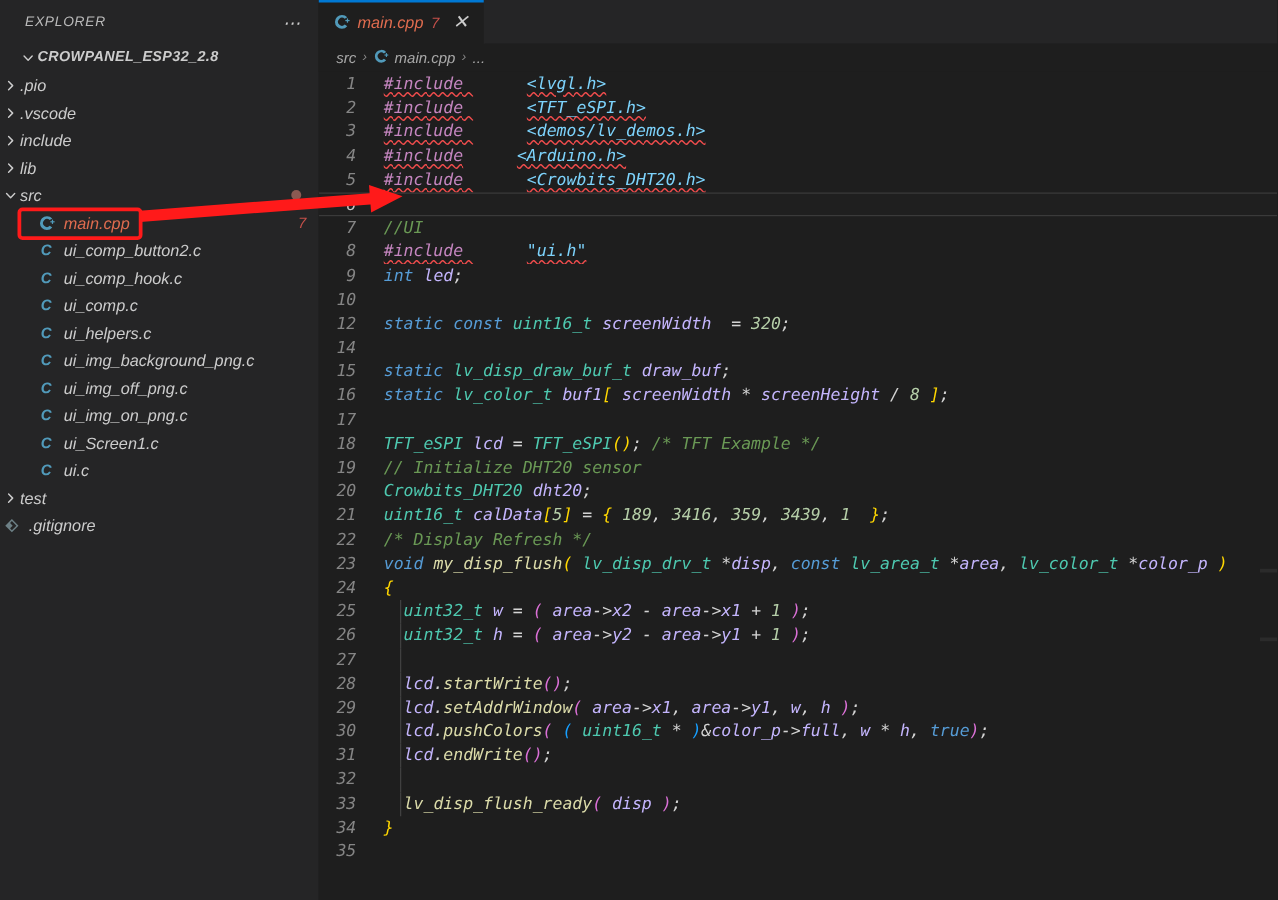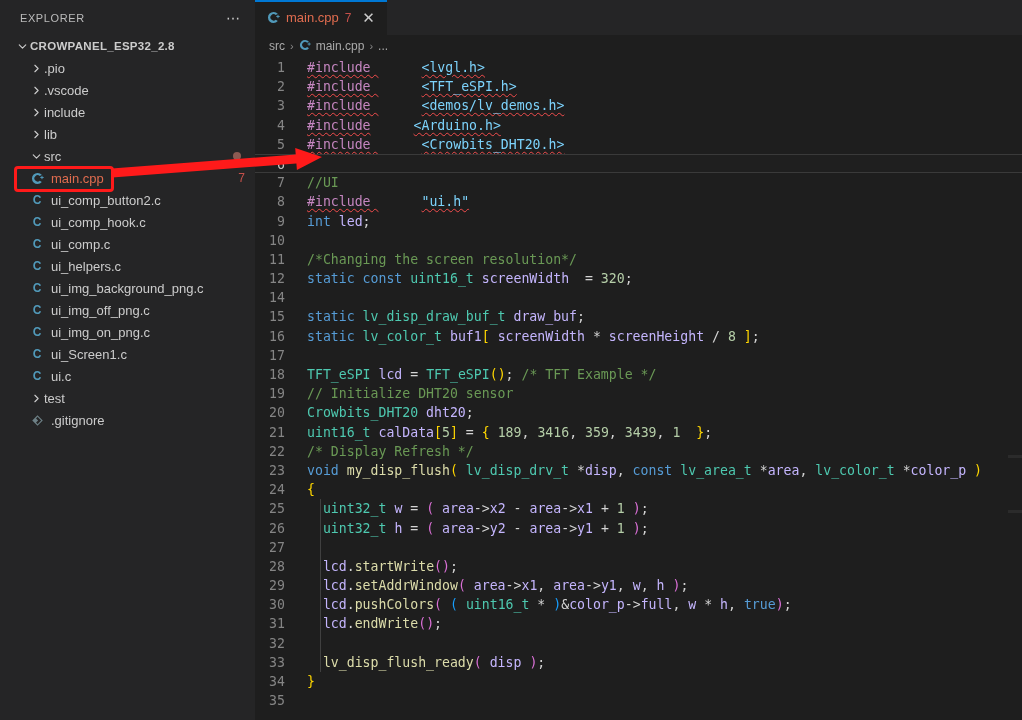"EXPLORER" #app { font-style: none -> italic }
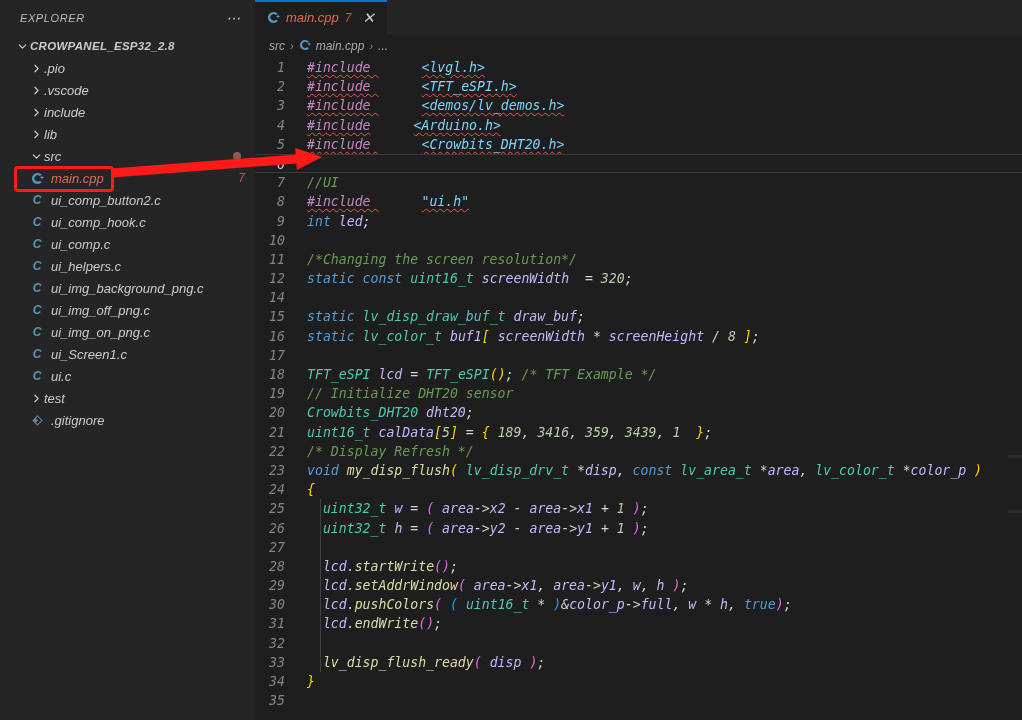".pio" .lvl1 { padding-left: 28px -> 0 }
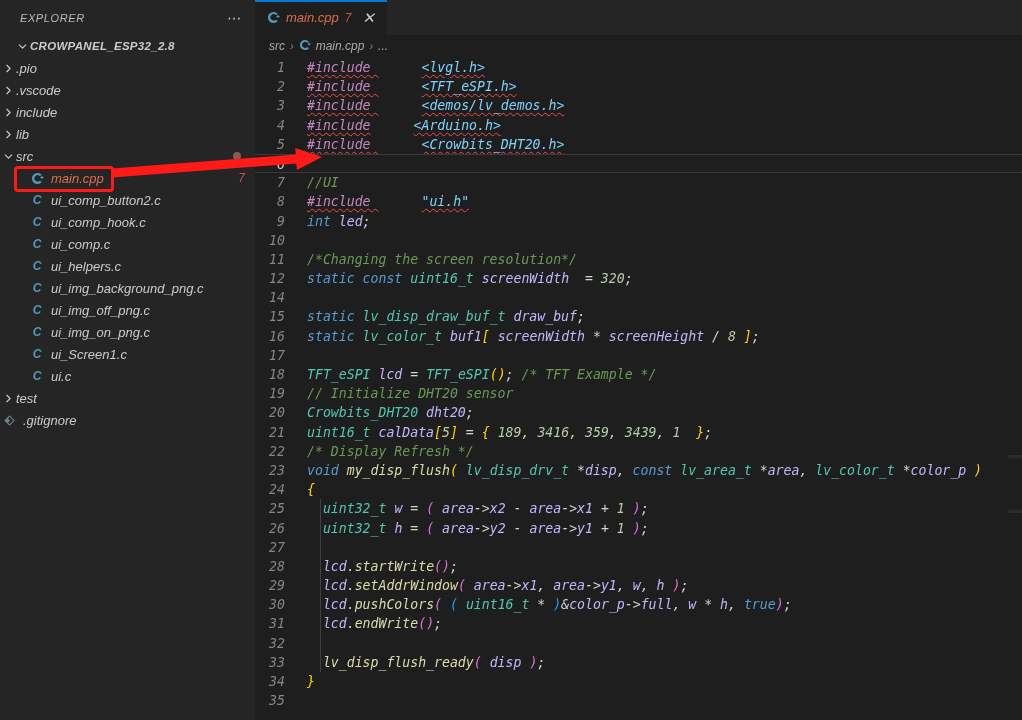"11" div.cline { html: <div> <span>11</span> <span><span>/*Changing the screen resolution*/</span></span> </div> -> none }
